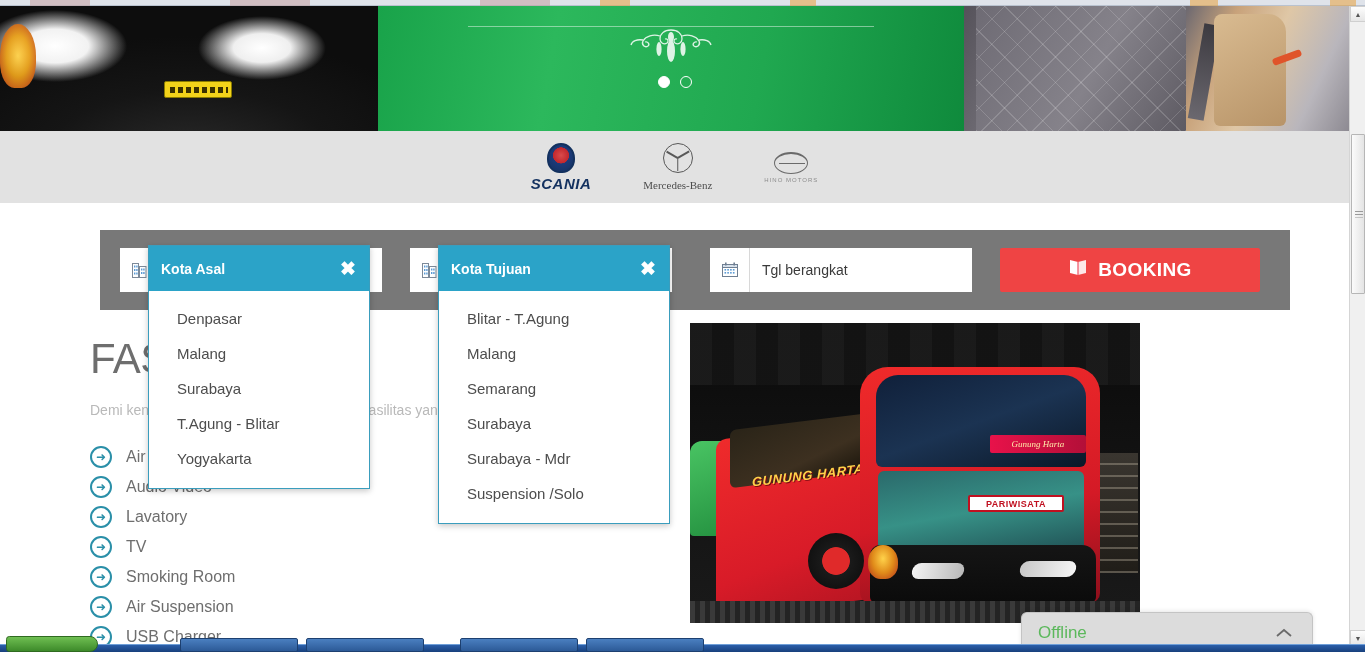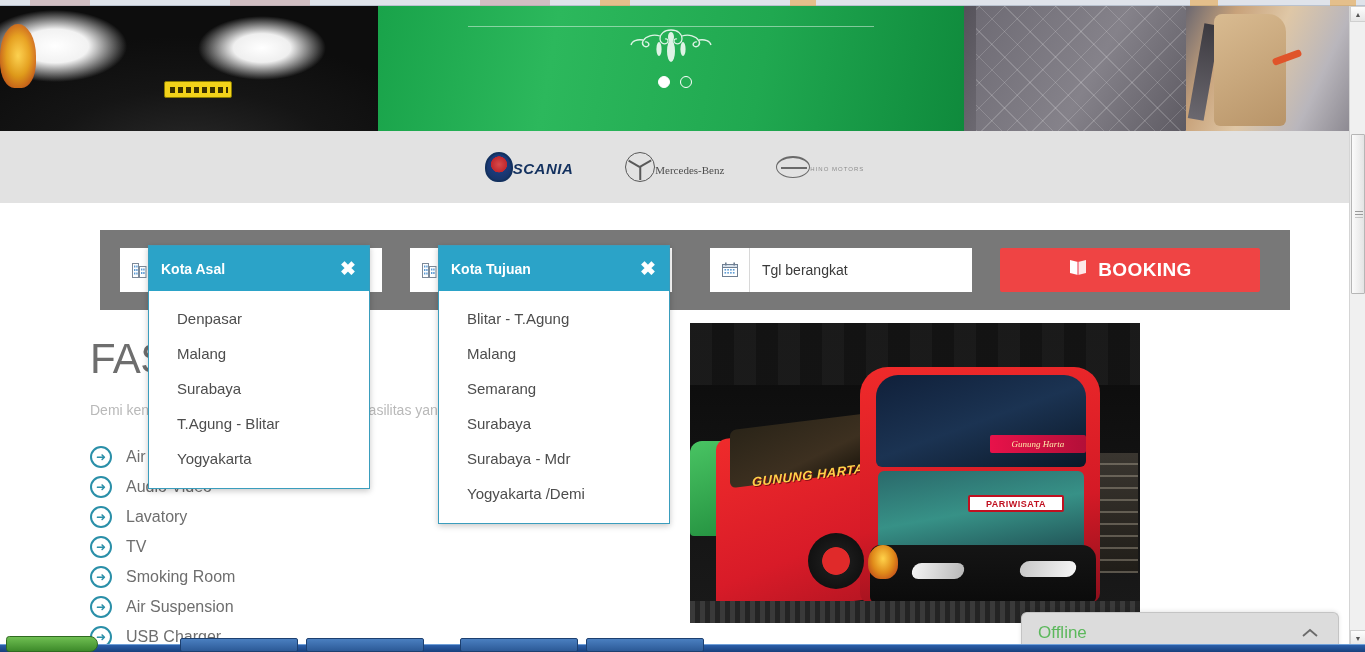"SCANIA" .brand { flex-direction: row -> column }
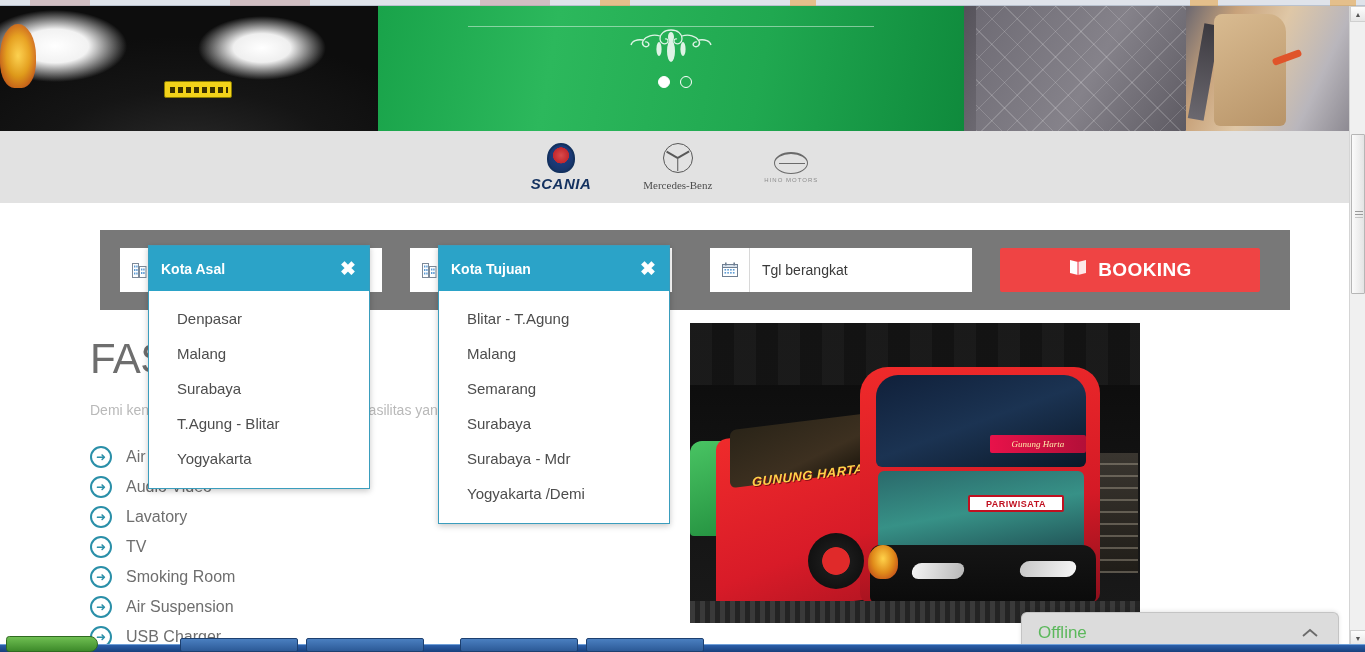"Yogyakarta /Demi" div.dd-item { text: Yogyakarta /Demi -> Suspension /Solo }
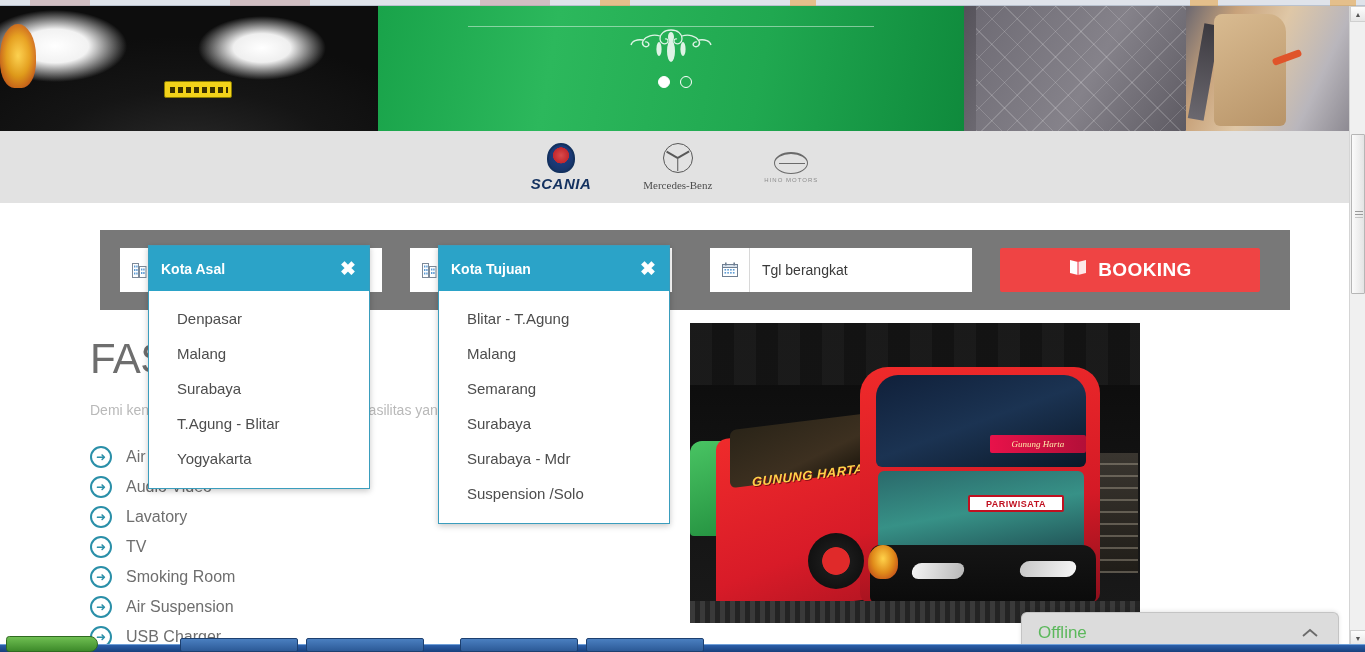"Offline" .chat-widget { width: 318px -> 292px }
